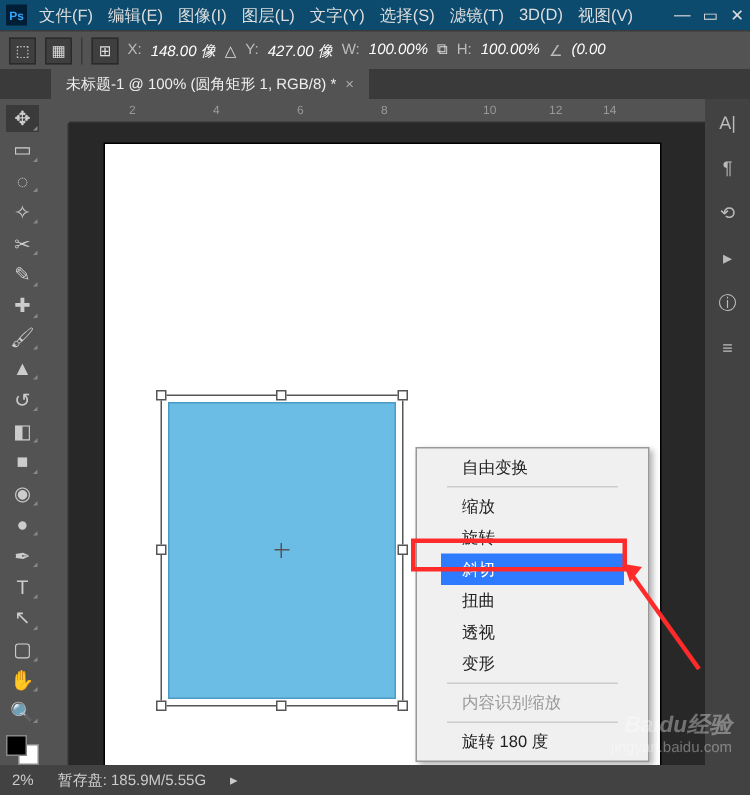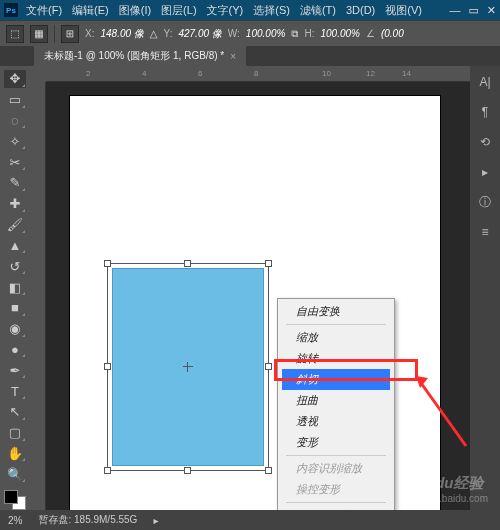"自由变换" .context-menu { font-style: italic -> none; padding: 2px 4px -> 2px 16px; width: 118px -> 156px }
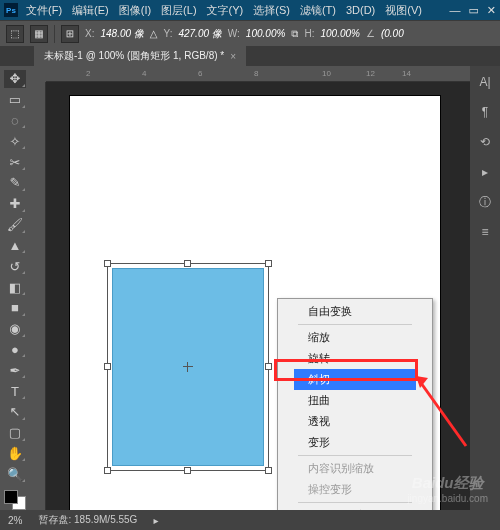"操控变形" div.cm-item { html: <div>操控变形</div> -> none }
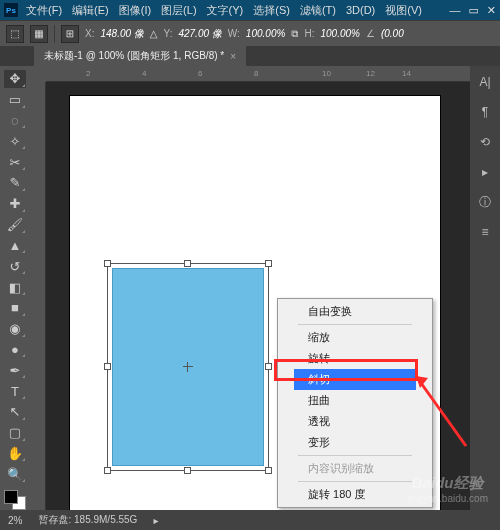"Baidu经验" .watermark .big { text-align: center -> none }
